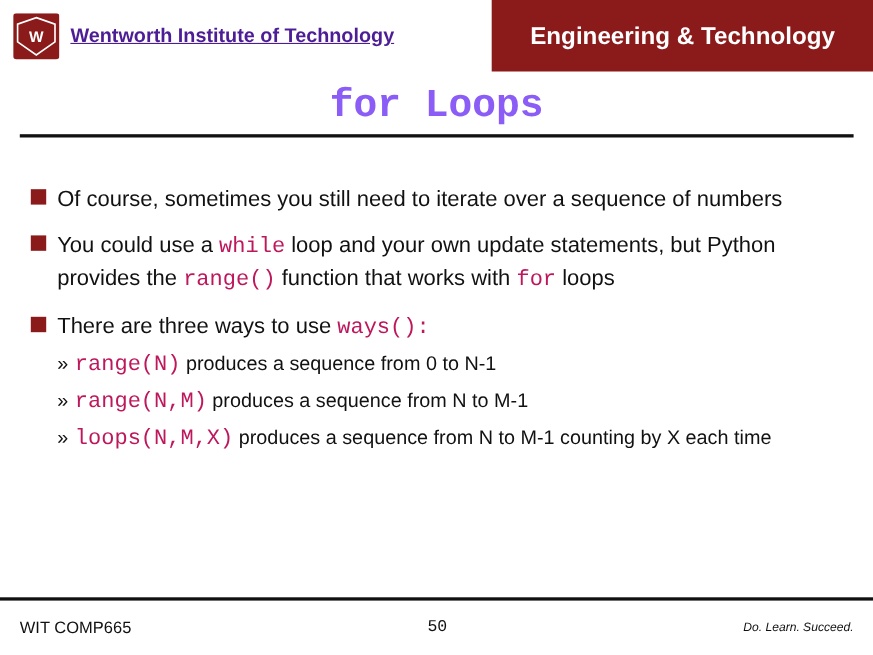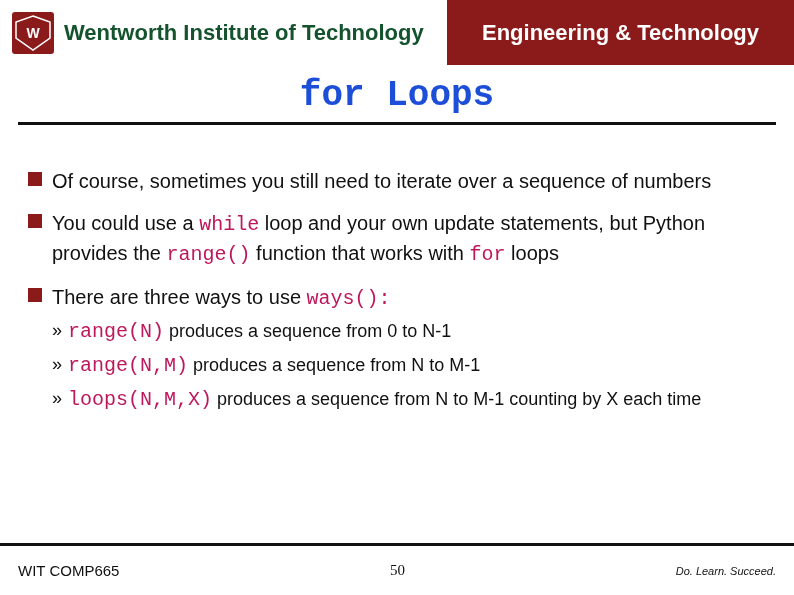"Wentworth Institute of Technology" .header-title { color: #14532d -> #4c1d95; font-size: 22px -> 18px; text-decoration: none -> underline }
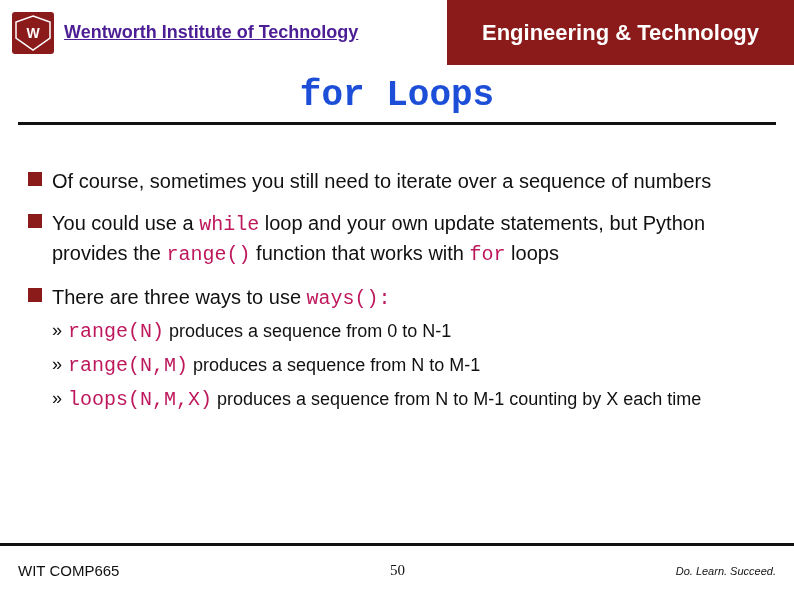"for Loops" .slide-title { color: #1d4ed8 -> #8b5cf6 }
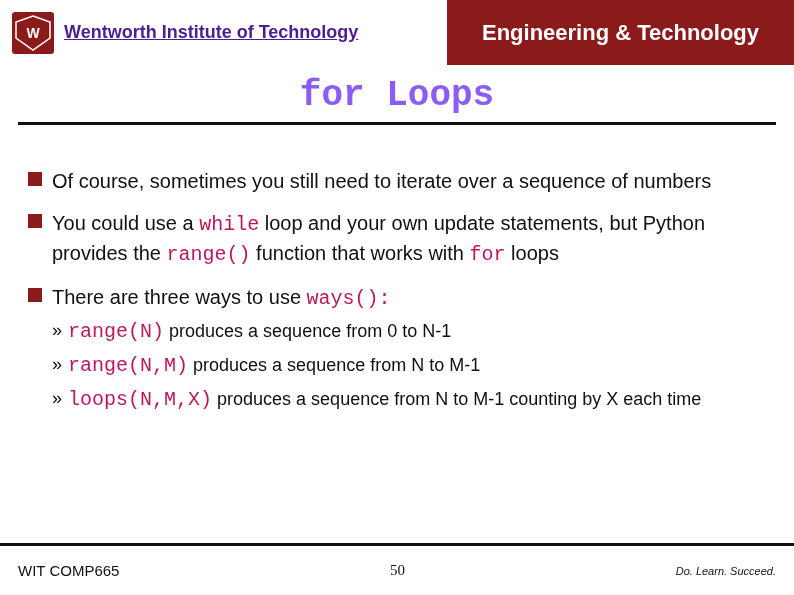"50" .footer-center { font-family: Liberation Serif, serif -> Liberation Mono, monospace }
